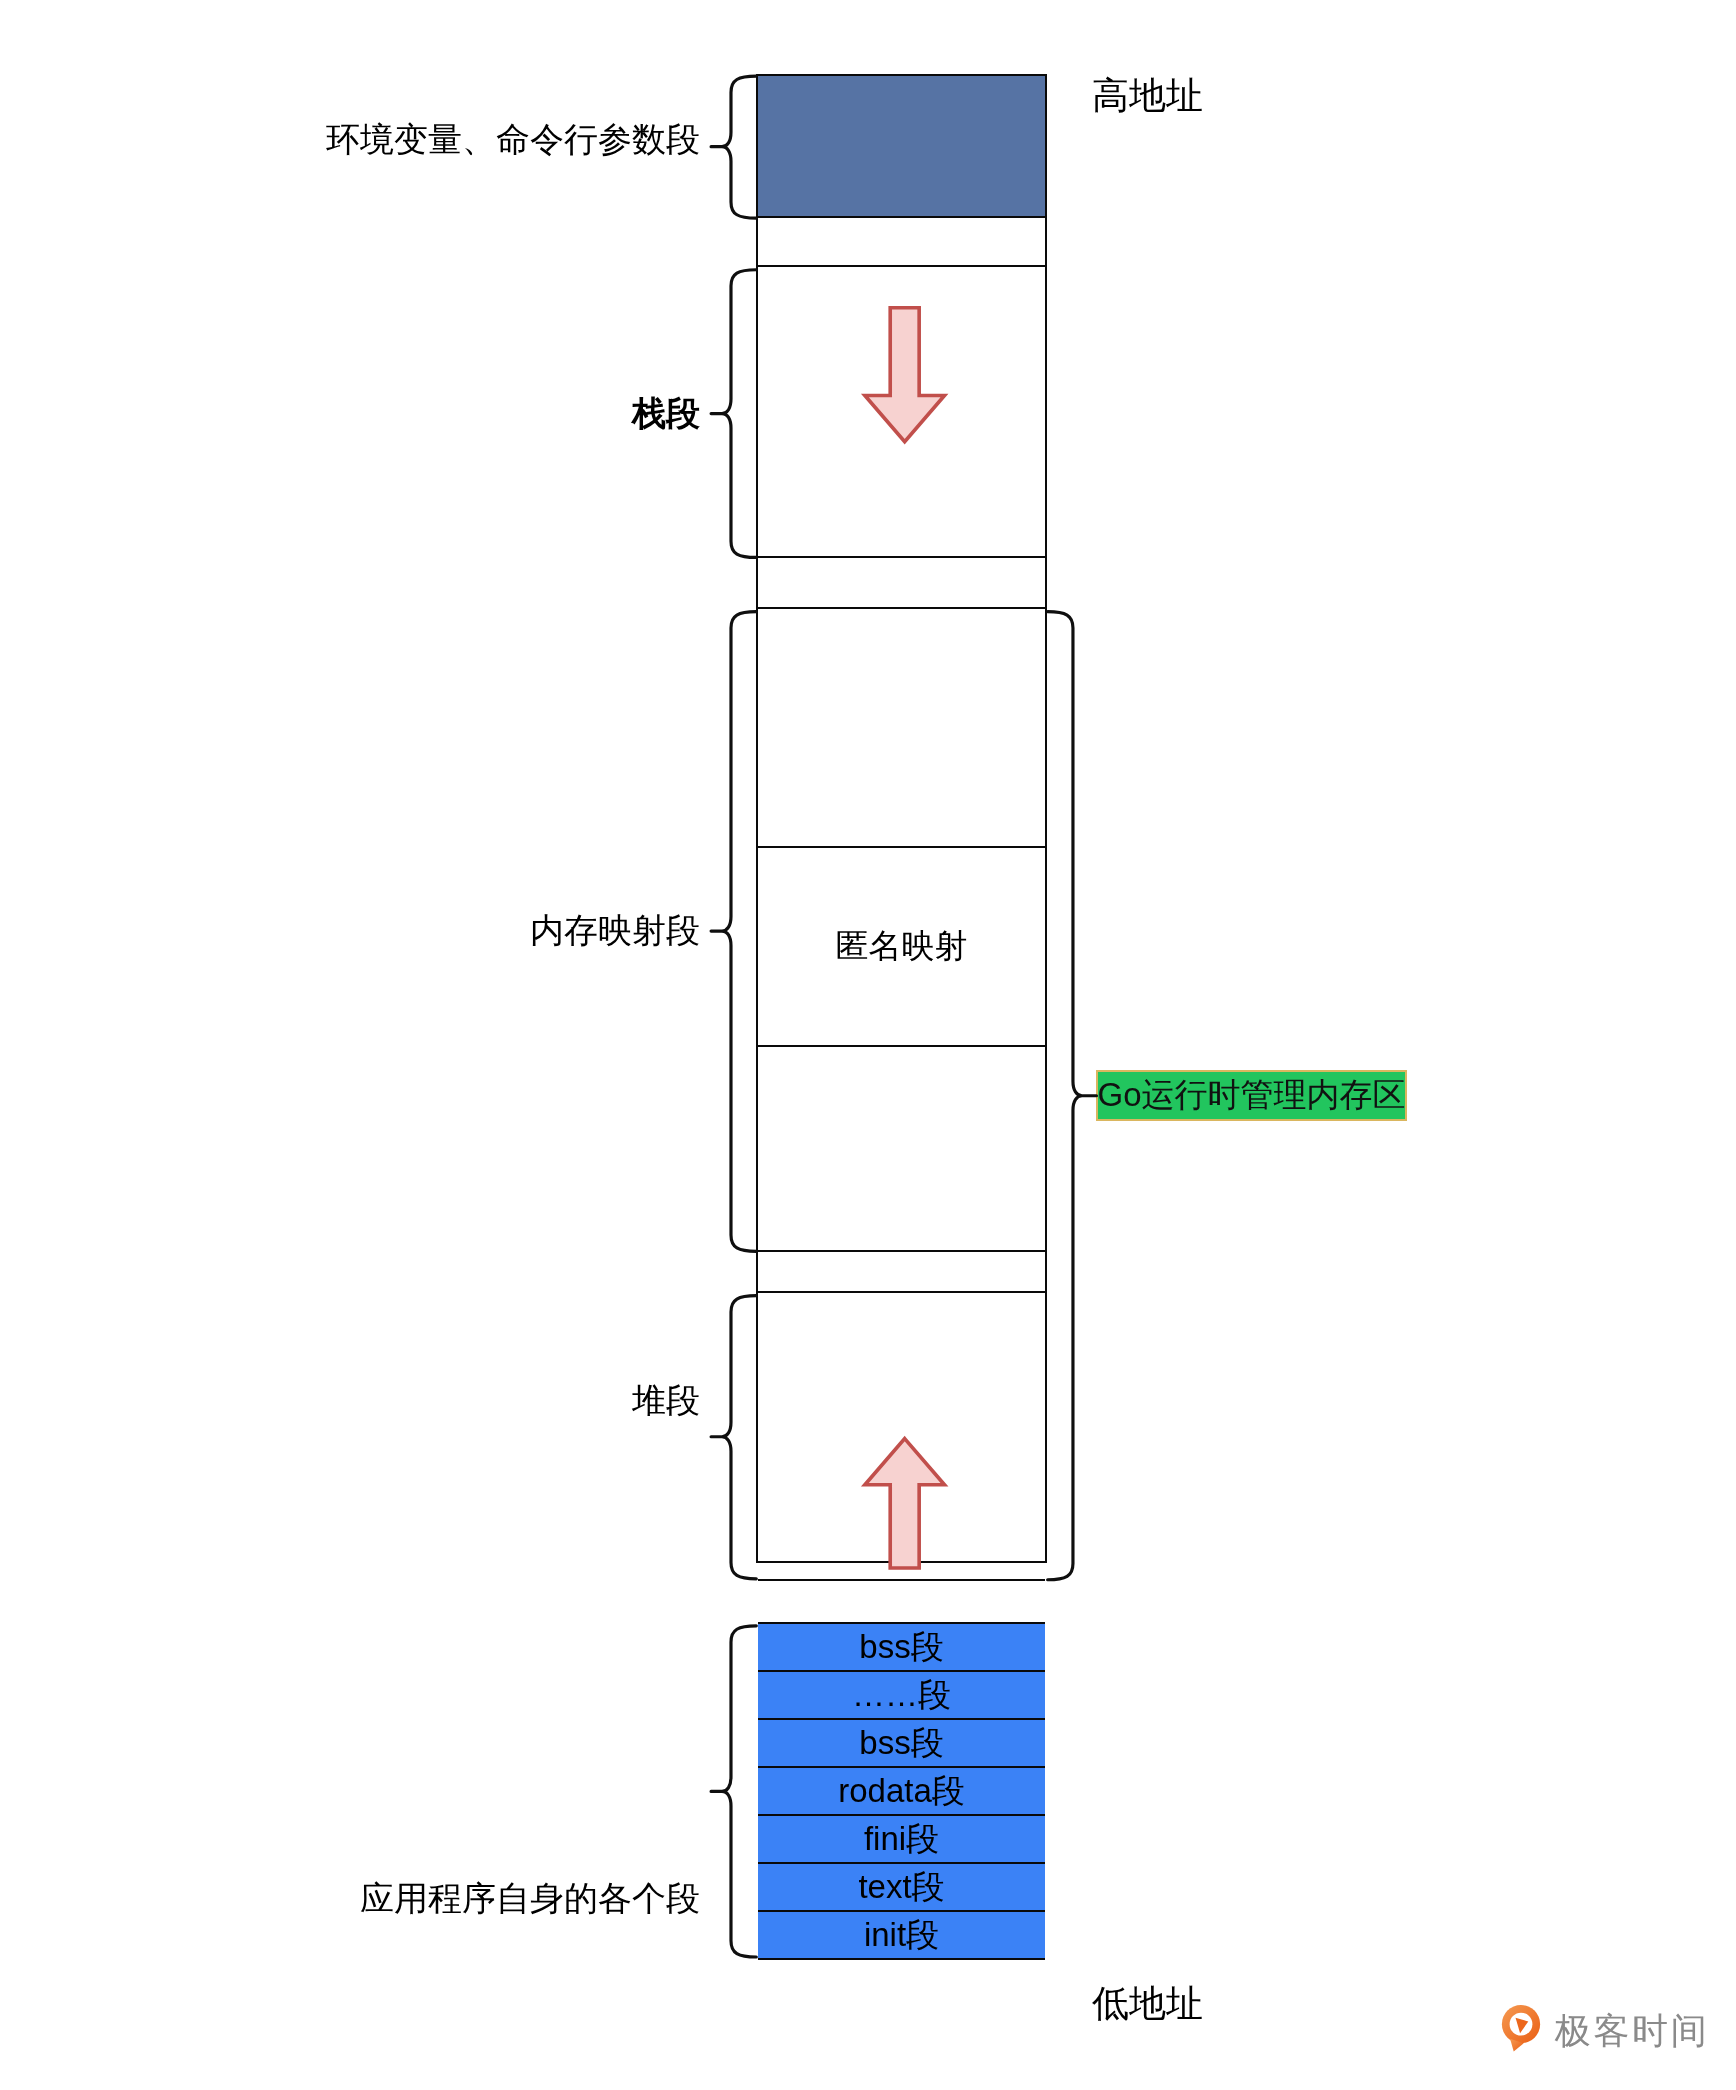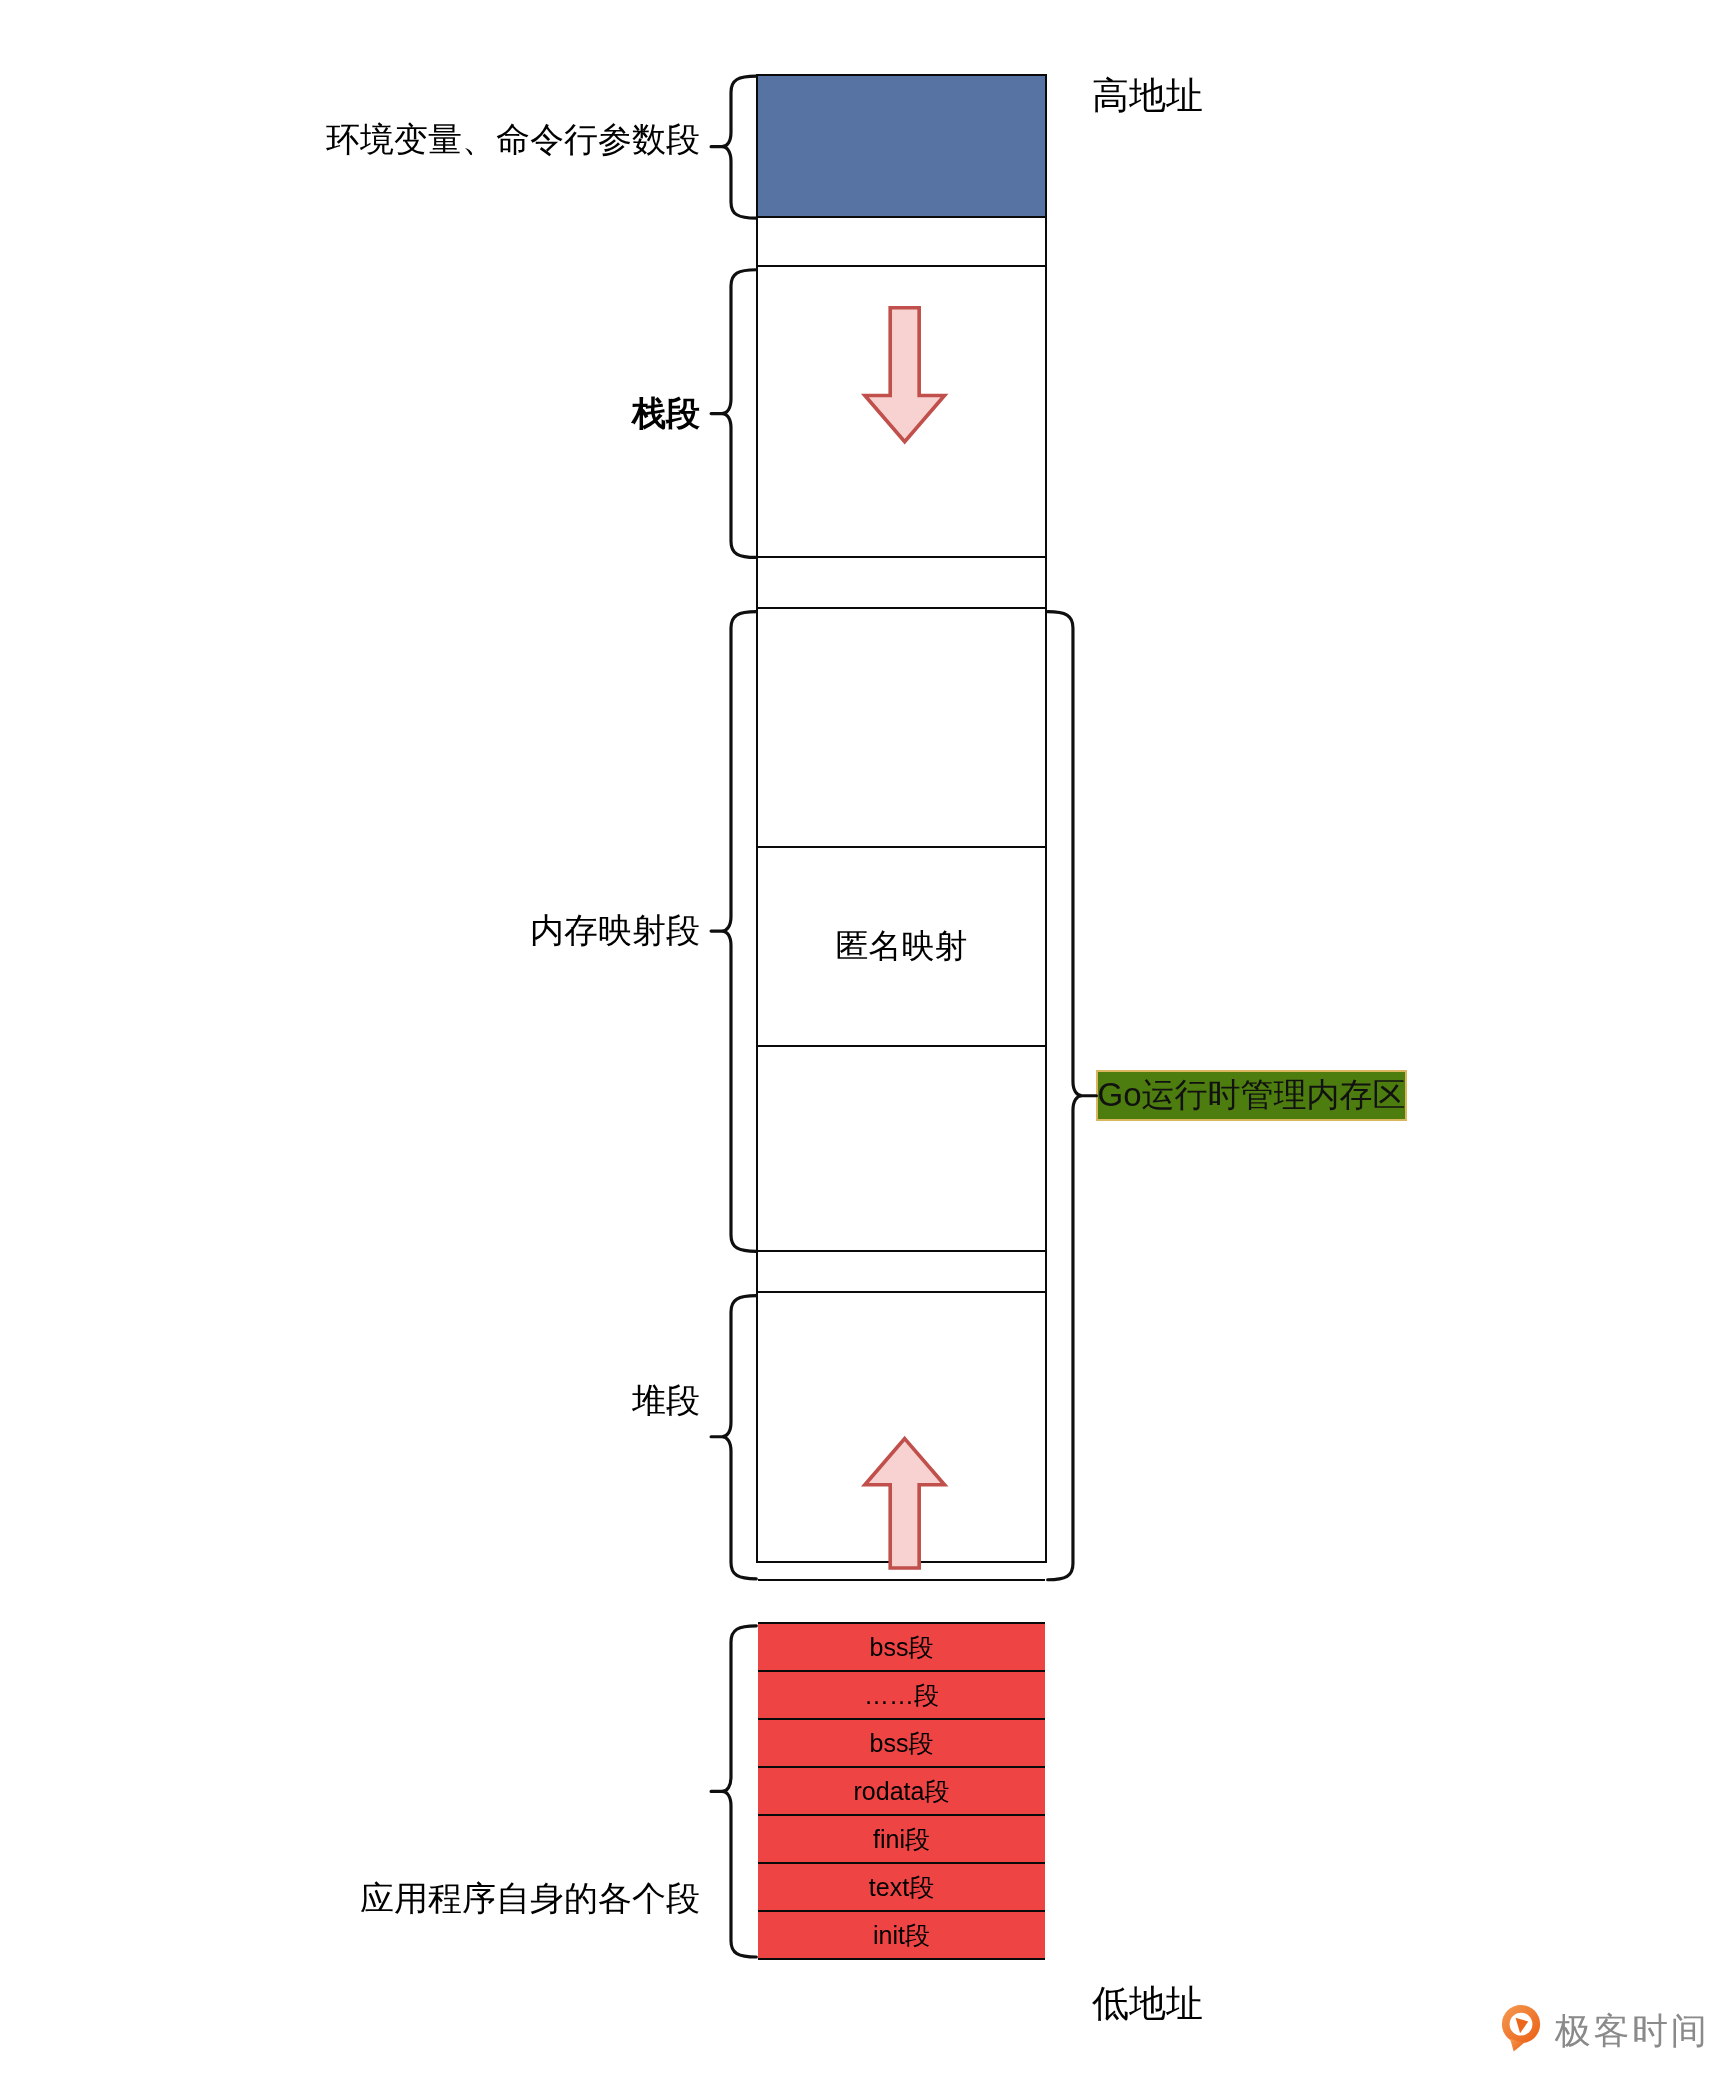"Go运行时管理内存区" .go-annotation { background: #4d7c0f -> #22c55e }
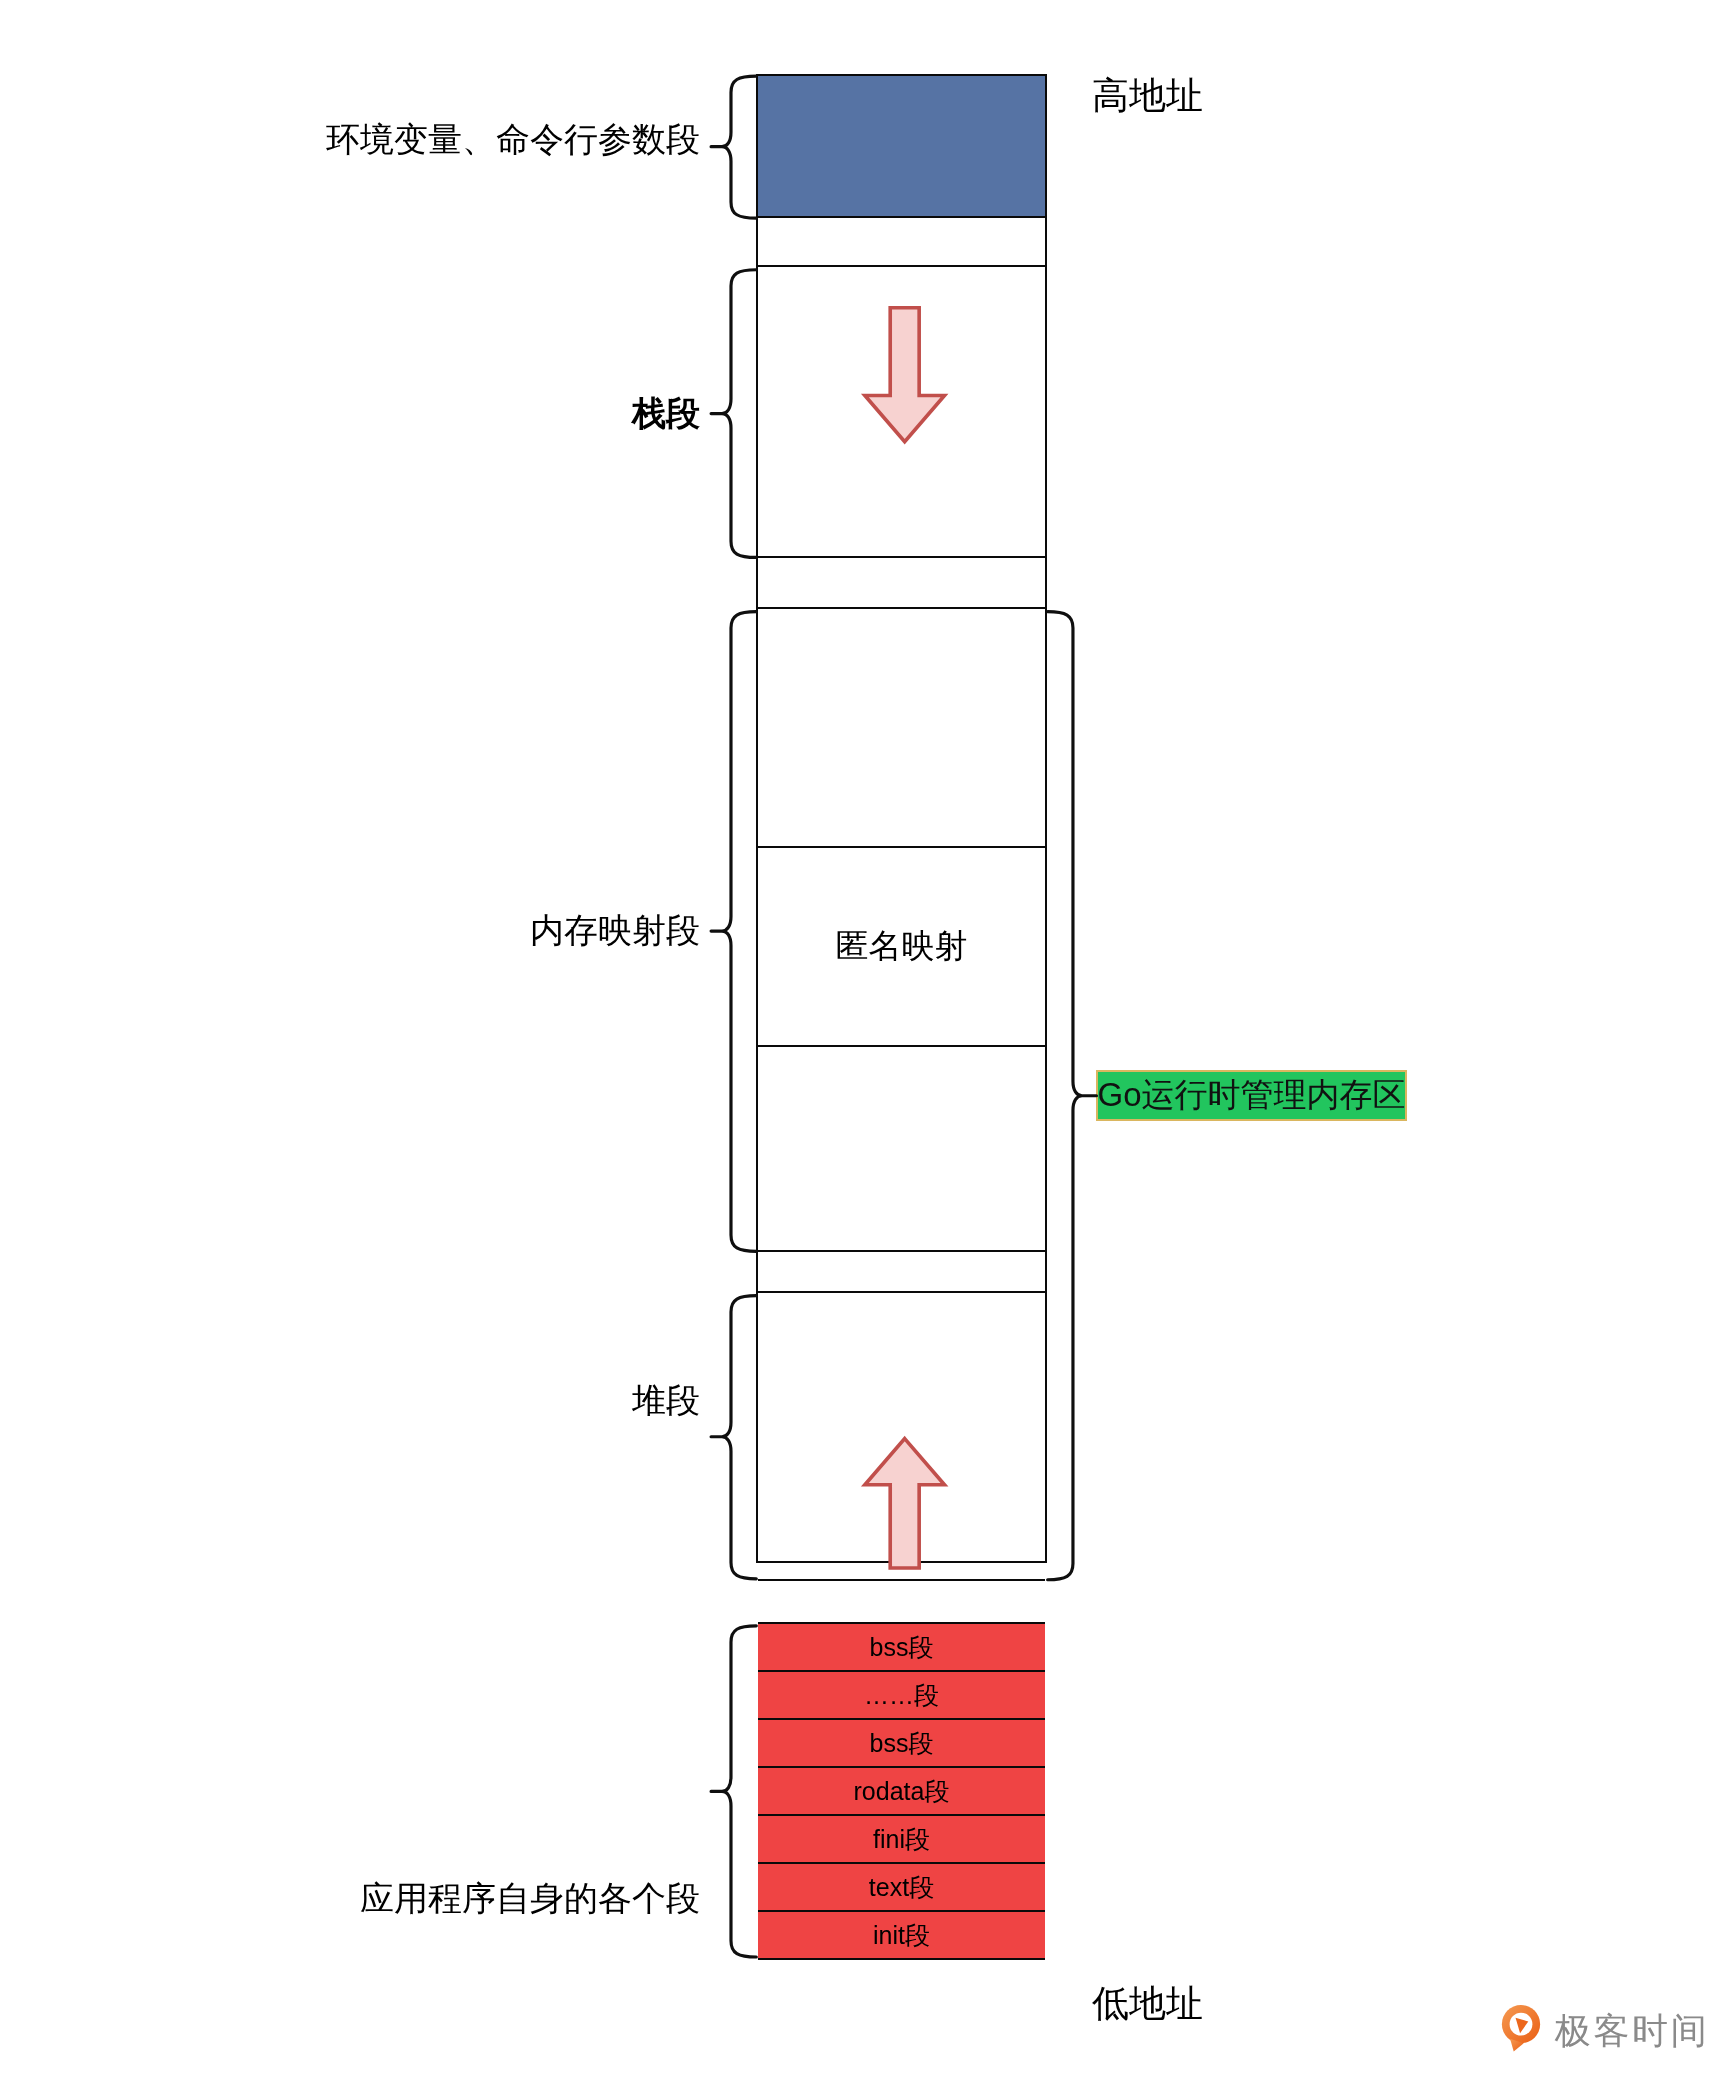"bss段" .row-seg { background: #ef4444 -> #3b82f6; font-size: 25px -> 33px }
